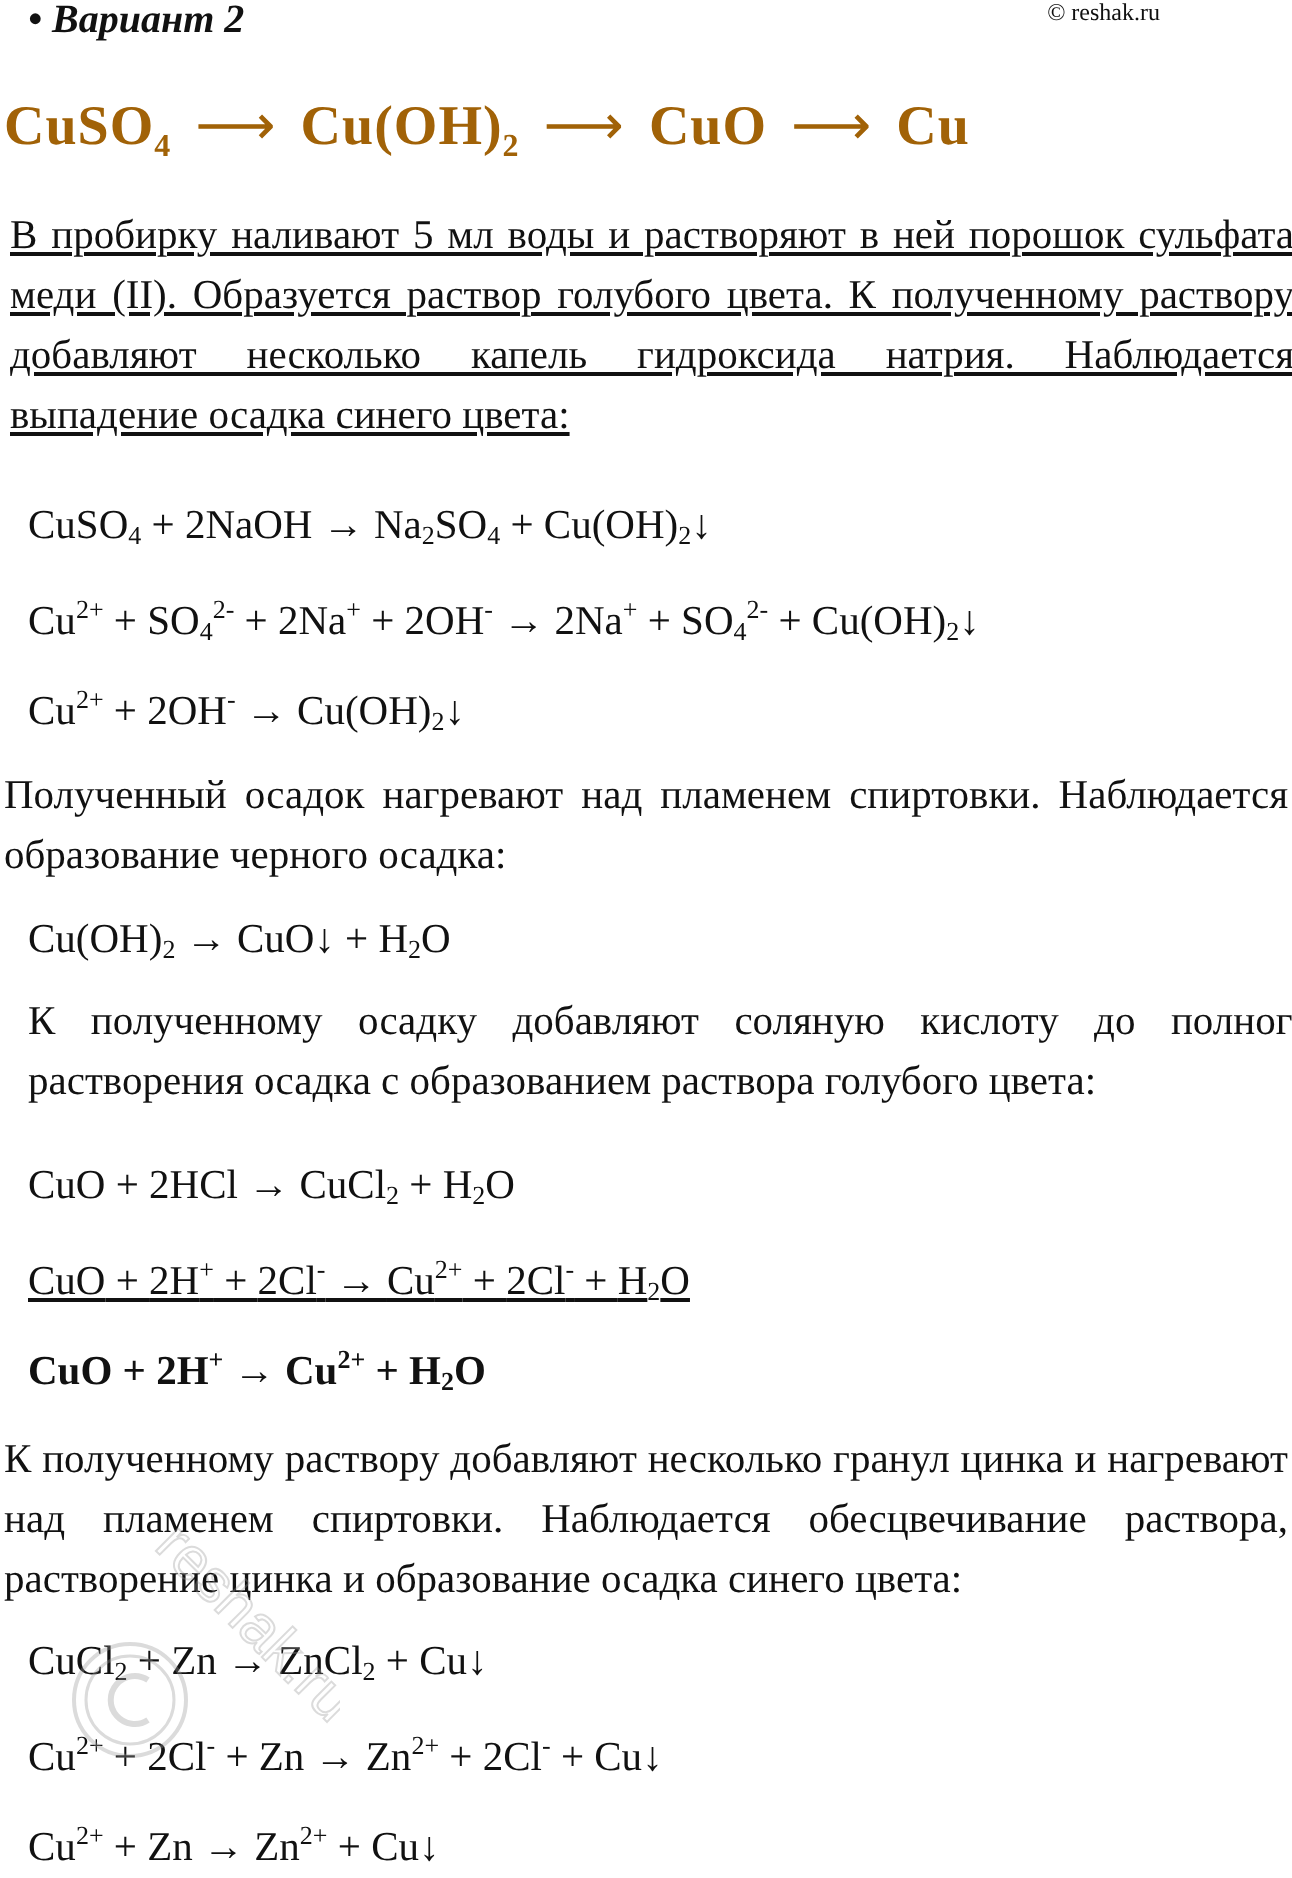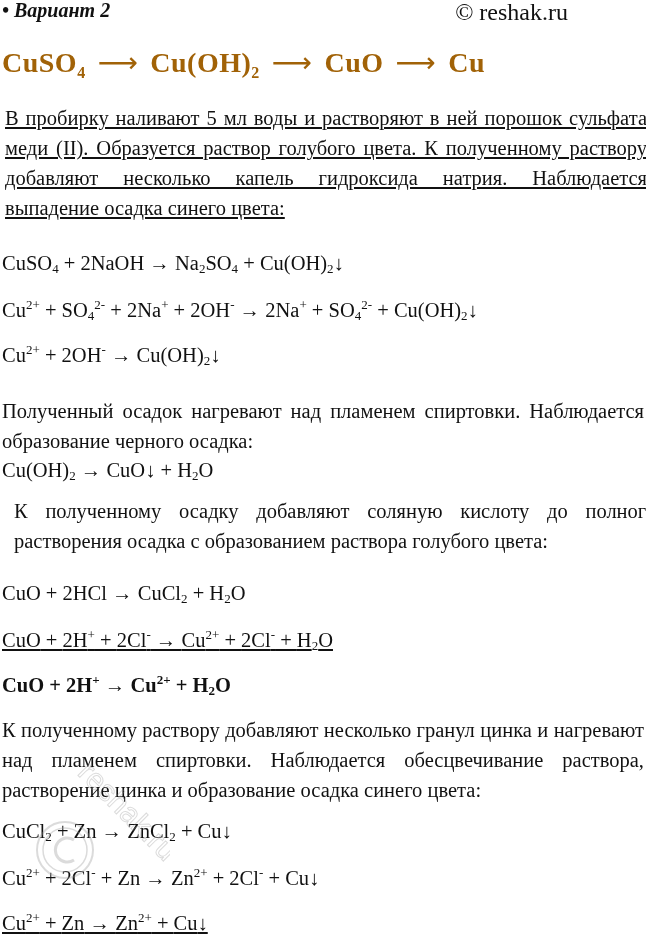"• Вариант 2" .header { left: 0 -> 12px }
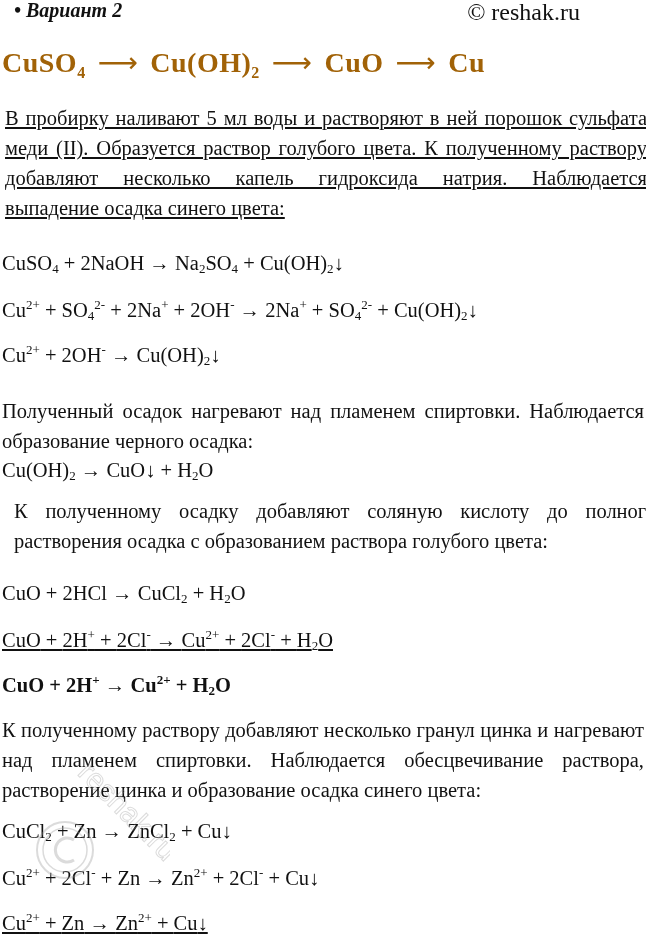"© reshak.ru" .site { font-size: 24px -> 12px }
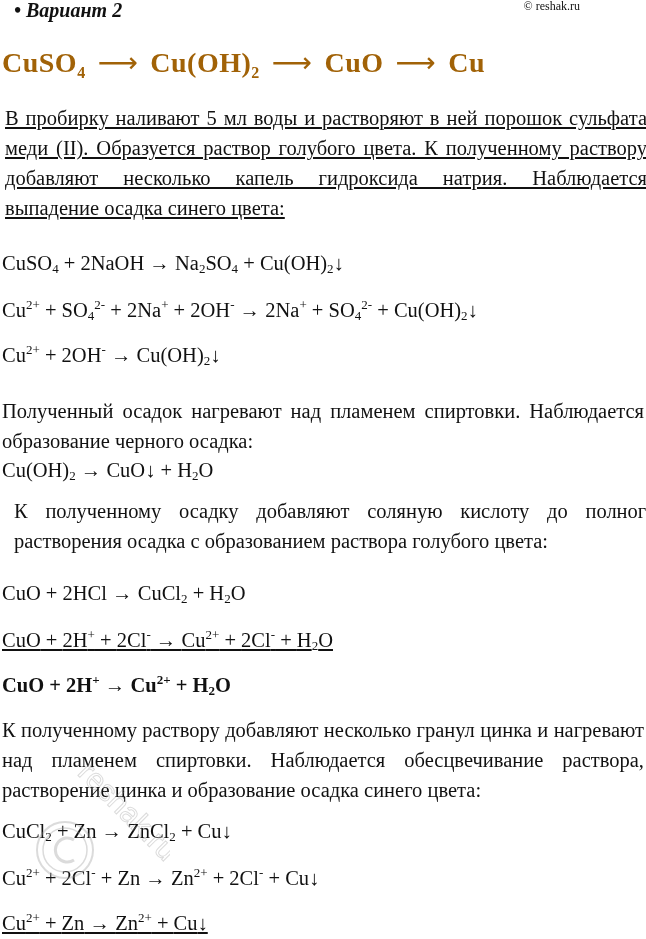"CuSO4 + 2NaOH → Na2SO4" .eq { left: 2px -> 14px }
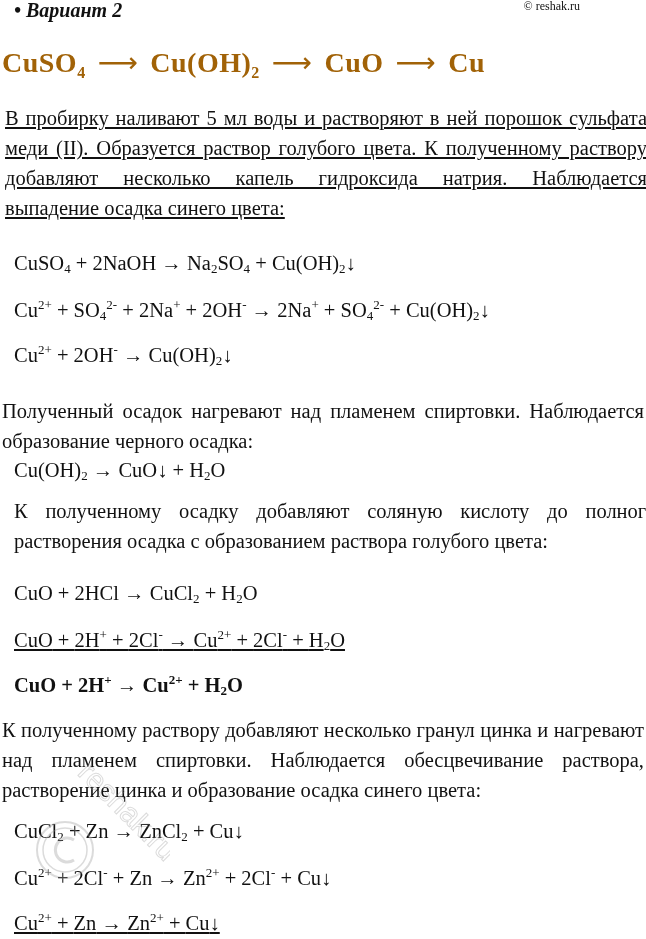"Полученный осадок нагревают над пламенем" p.para { top: 396px -> 383px }
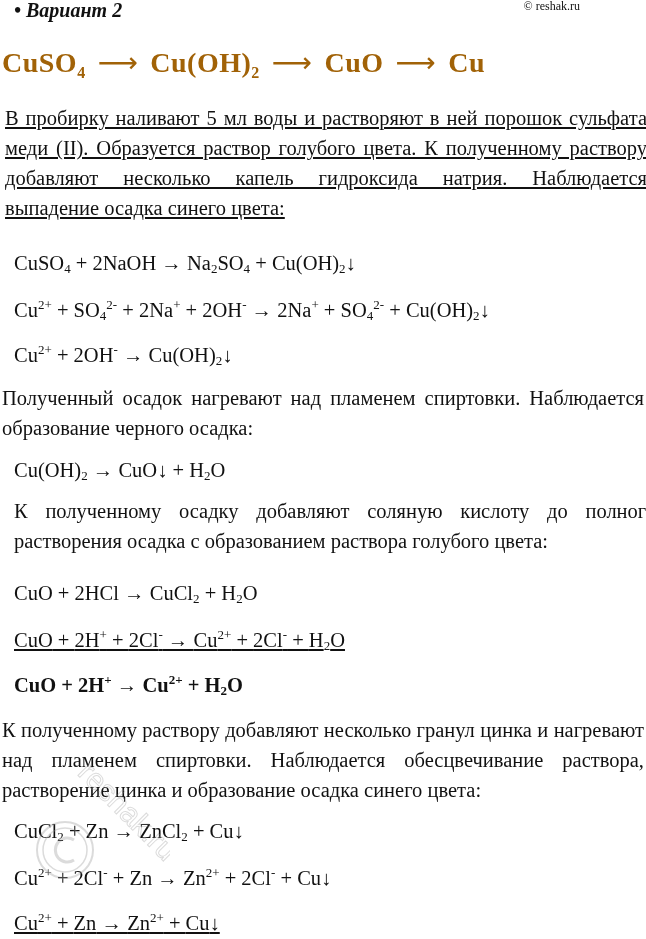"Cu2+ + Zn → Zn2+" div.eq { text-decoration: underline -> none }
